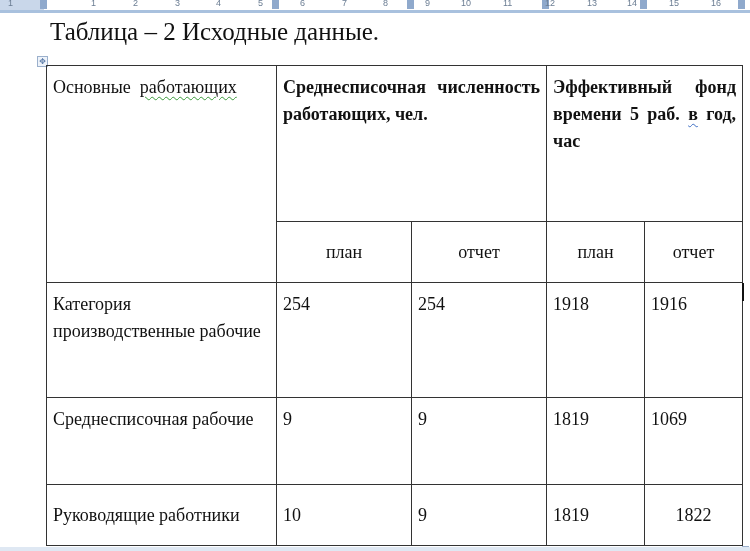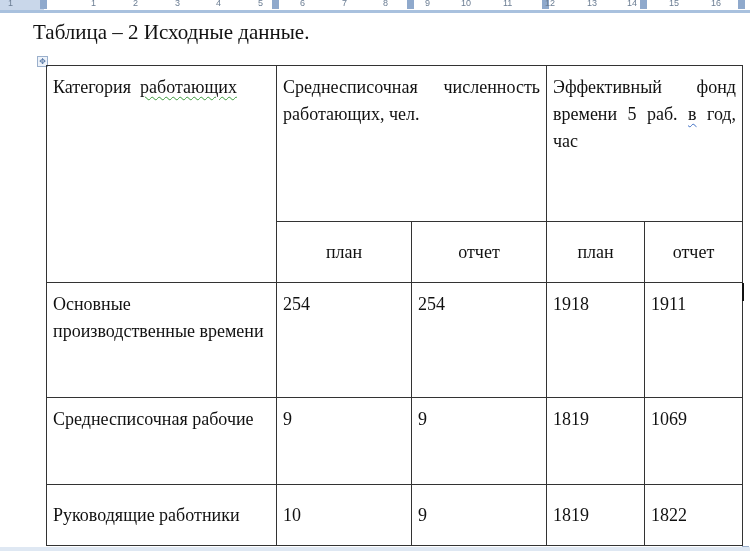"Таблица – 2 Исходные данные." .doc-title { font-size: 21px -> 25px; left: 33px -> 50px }
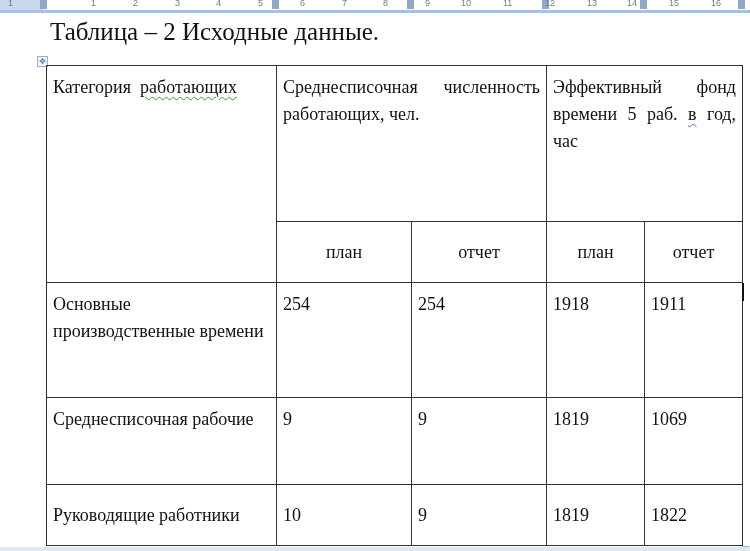"Категория" span { text: Категория -> Основные }
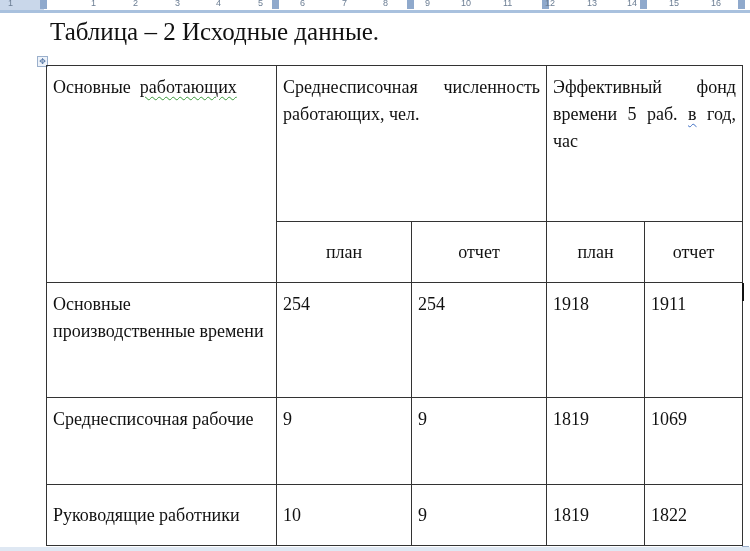"Среднесписочная численность работающих," td.justify { font-weight: none -> bold }
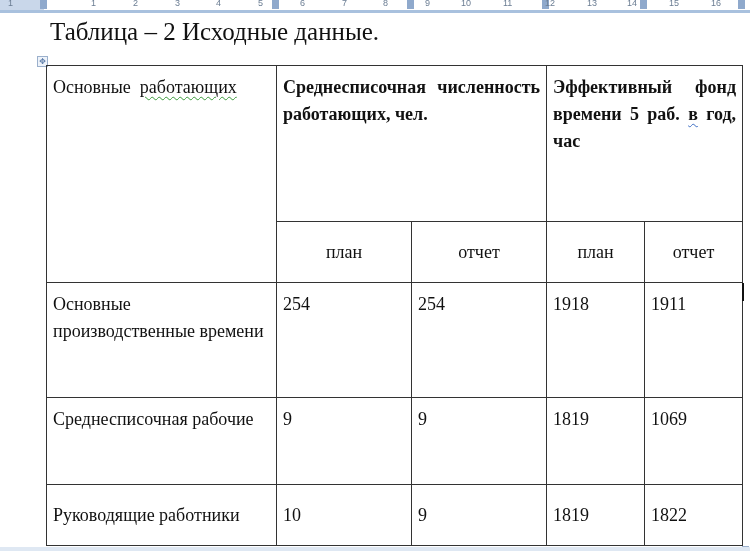"Основные производственные времени" td { text: Основные производственные времени -> Категория производственные рабочие }
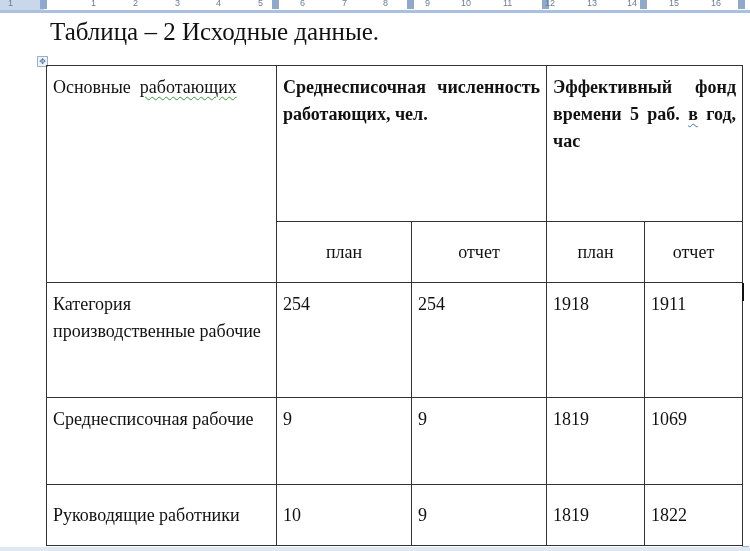"1911" td { text: 1911 -> 1916 }
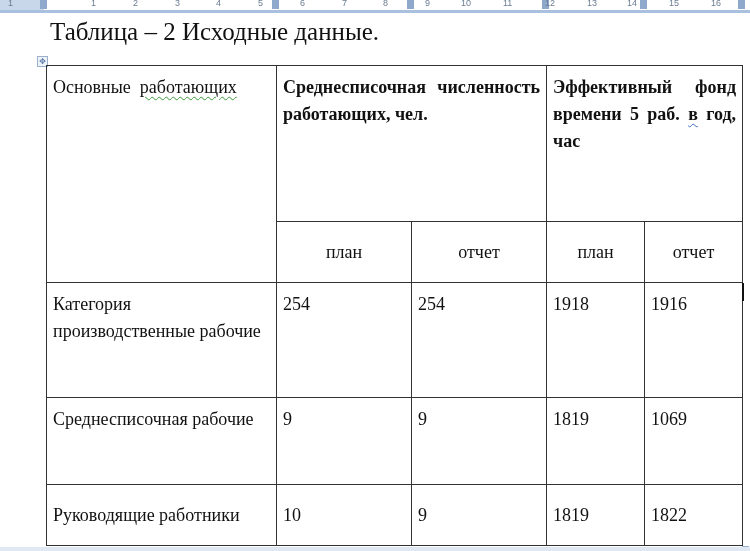"1822" td { text-align: none -> center }
